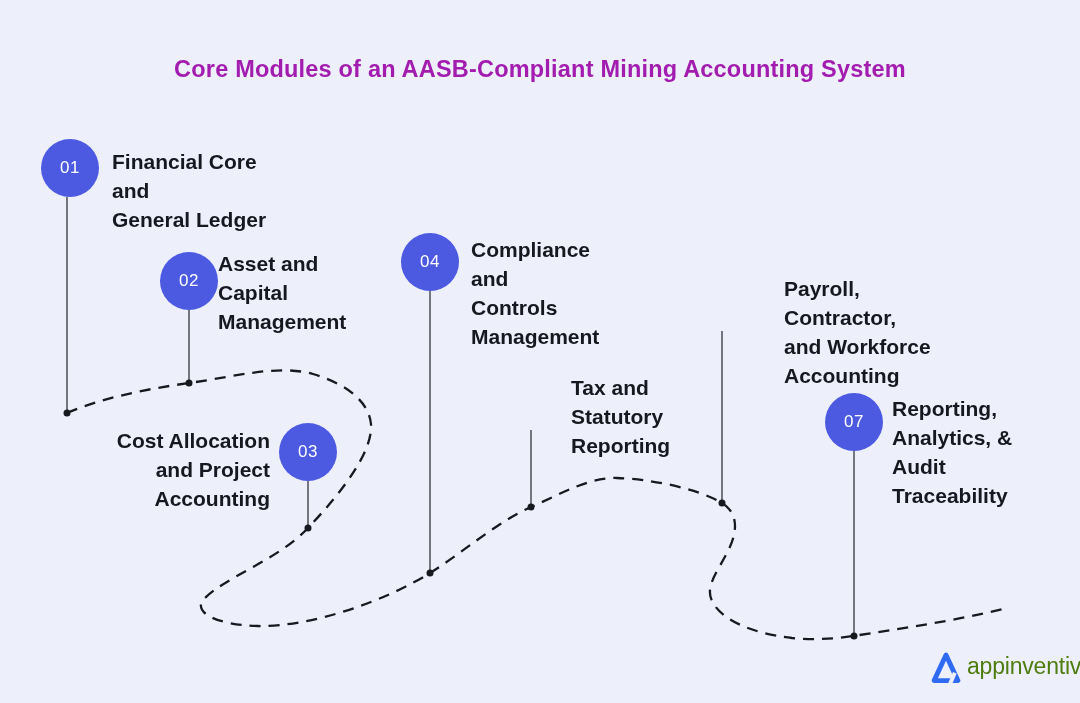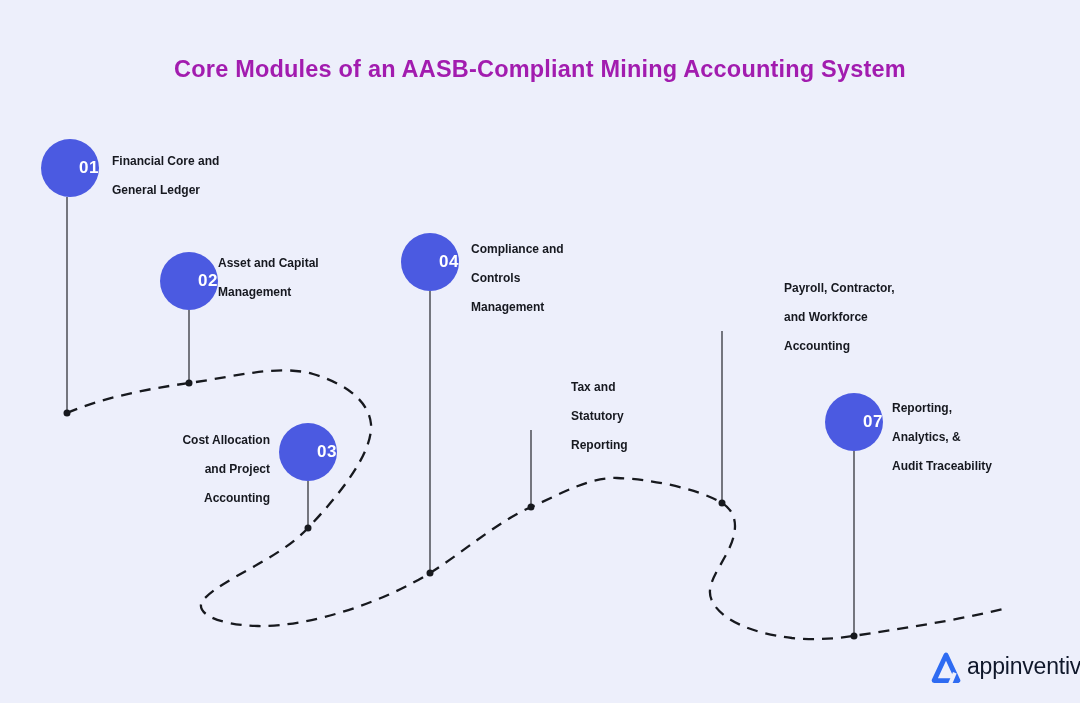"01" .node { font-weight: 700 -> 400; justify-content: flex-end -> center }
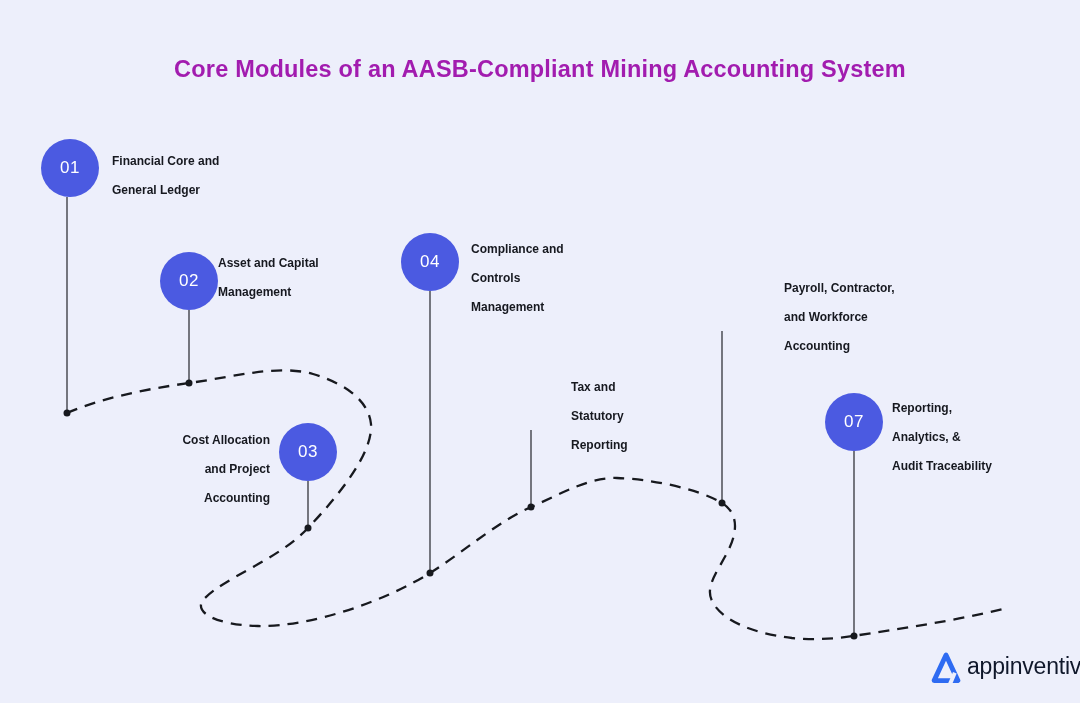"Financial Core and" .label { font-size: 12px -> 21px }
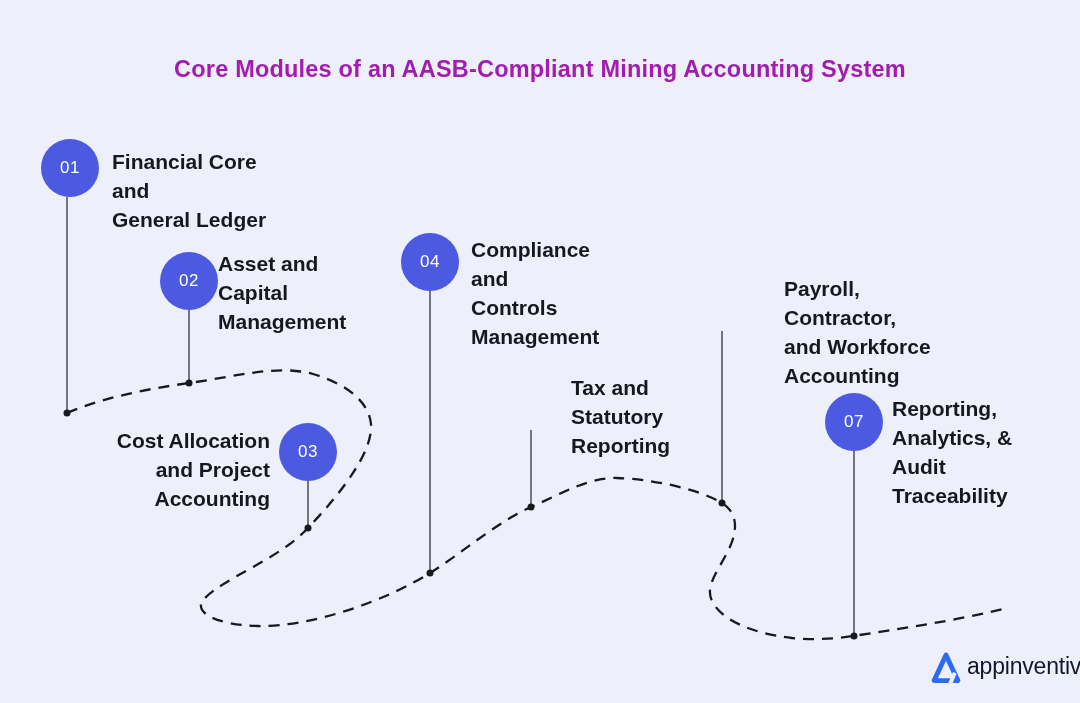"appinventiv" .logo-text { color: #0f172a -> #4d7c0f }
